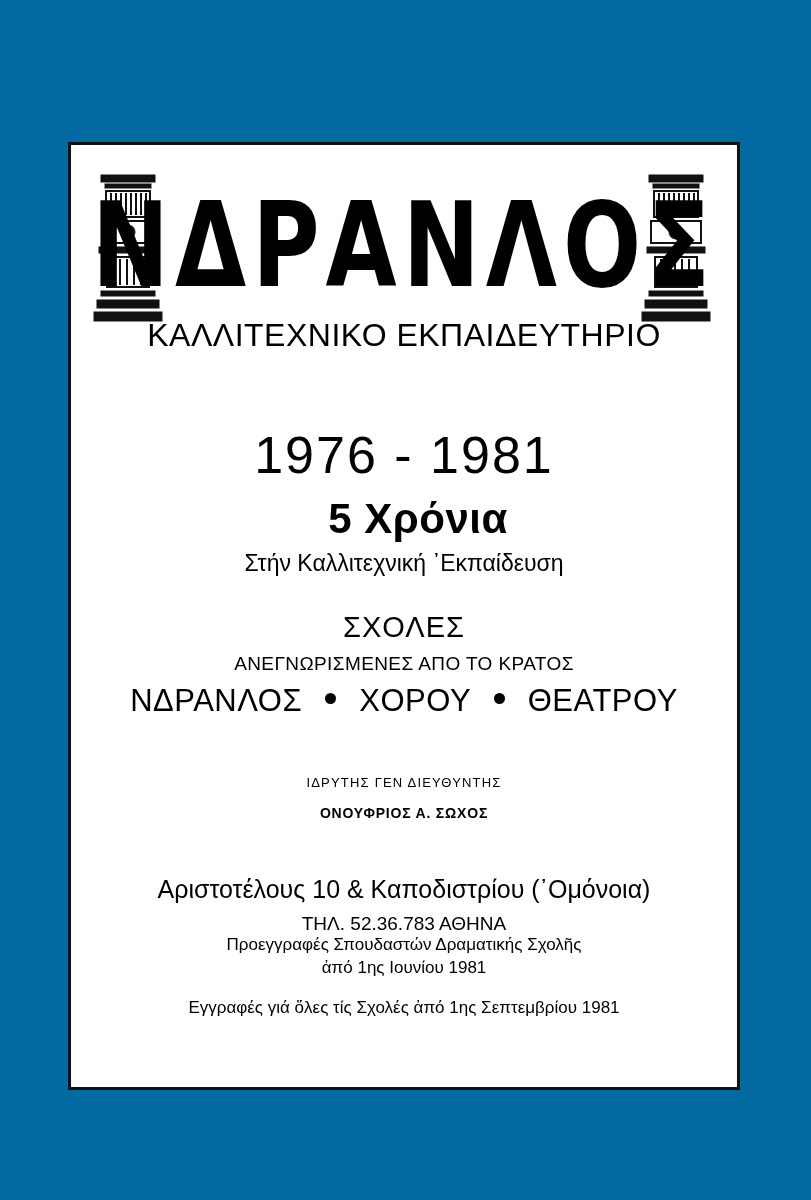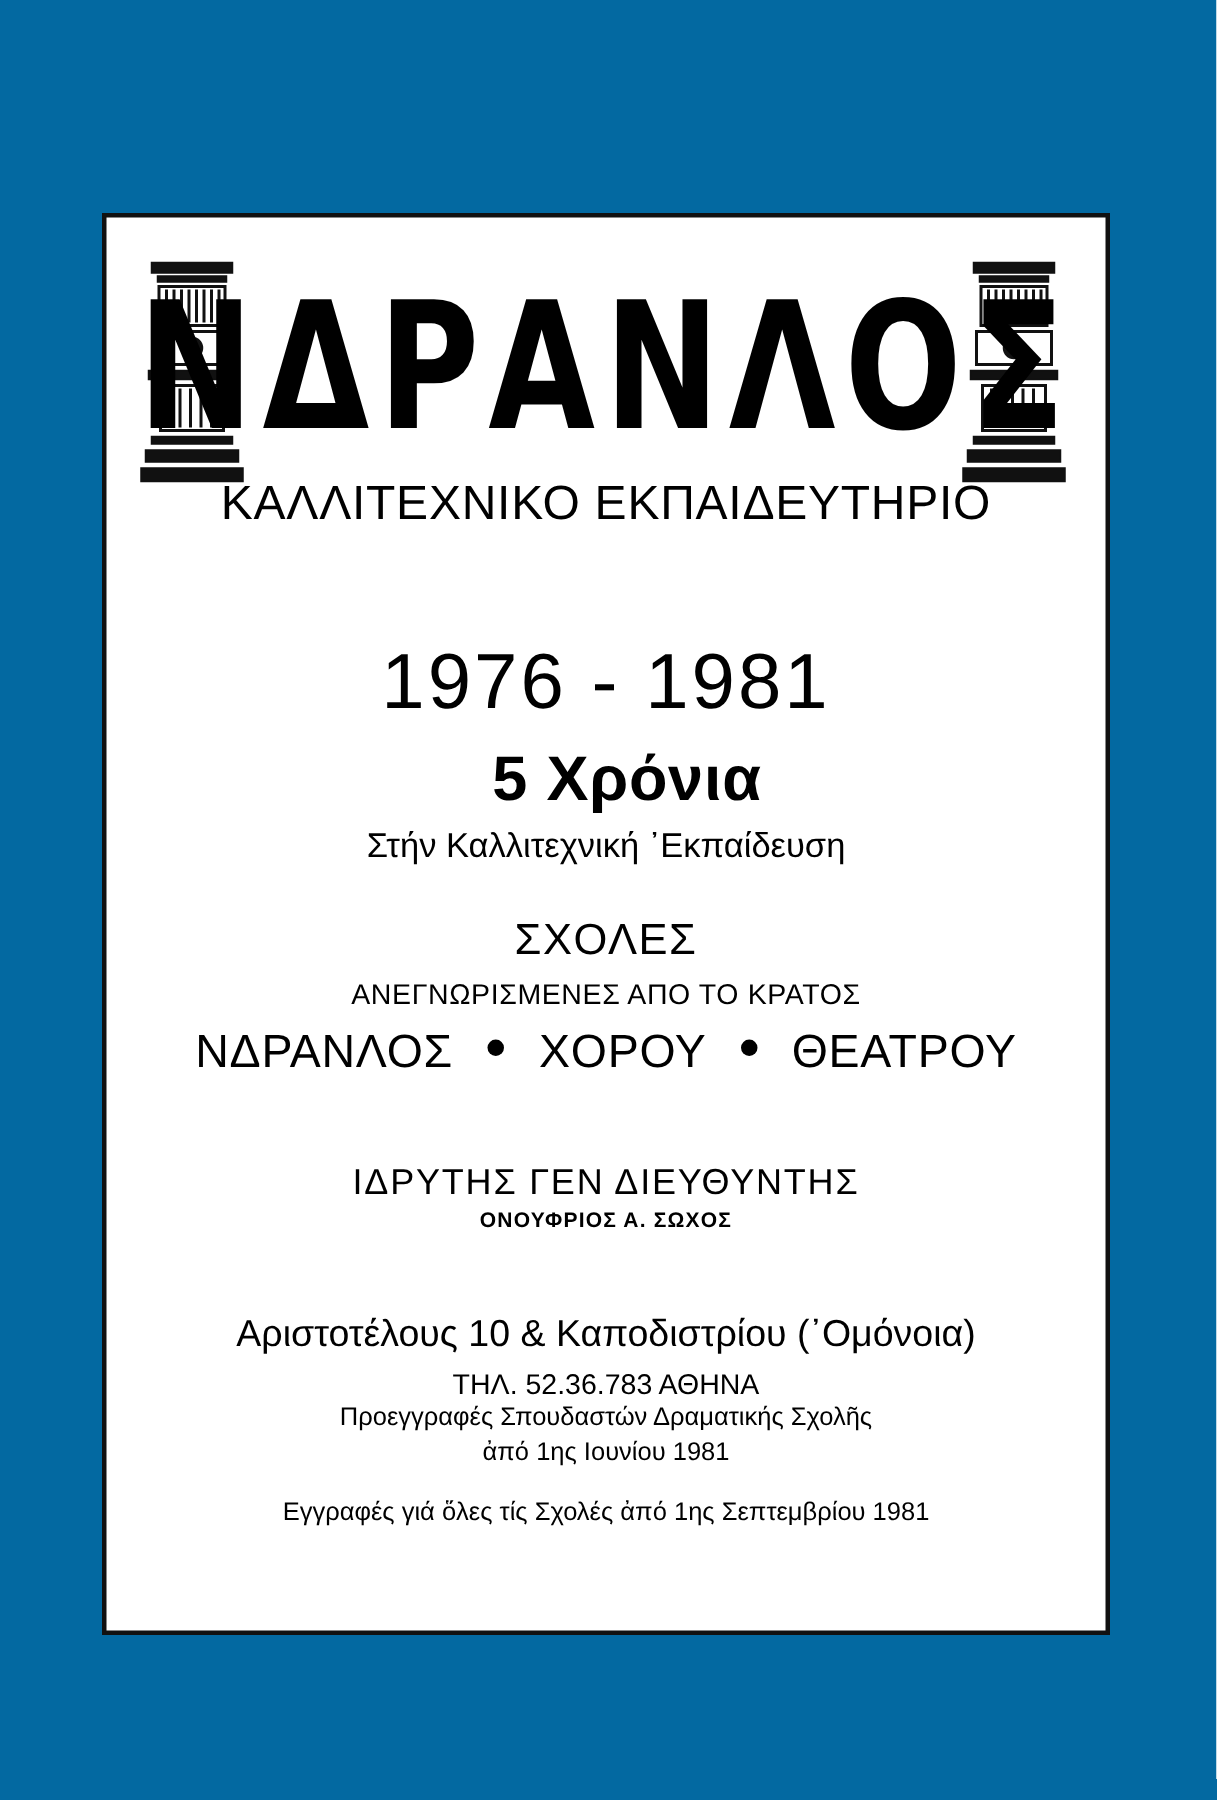"ΙΔΡΥΤΗΣ ΓΕΝ ΔΙΕΥΘΥΝΤΗΣ" .founder-role { font-size: 24px -> 13px }
